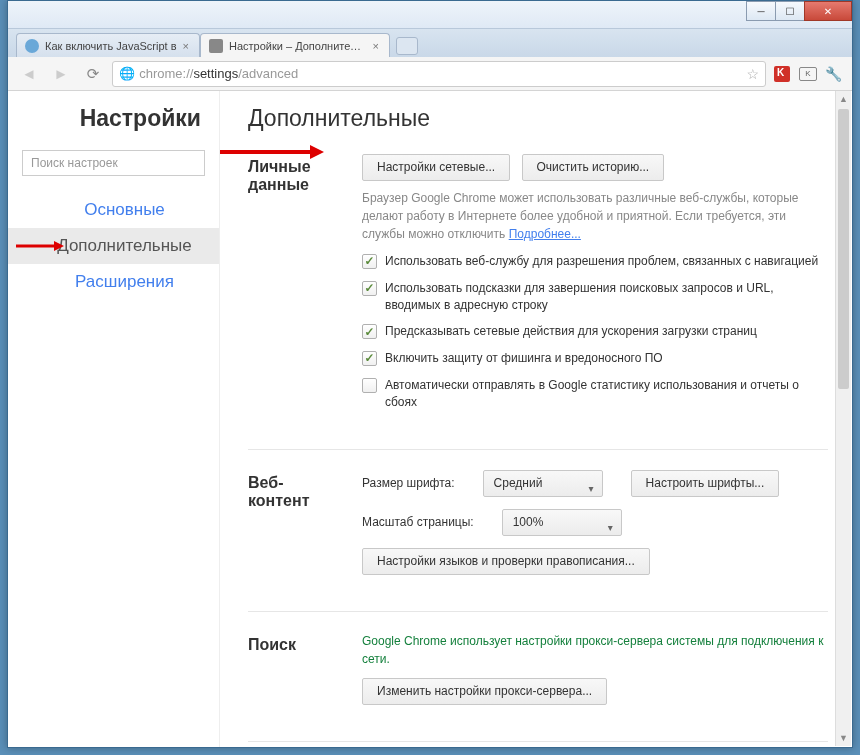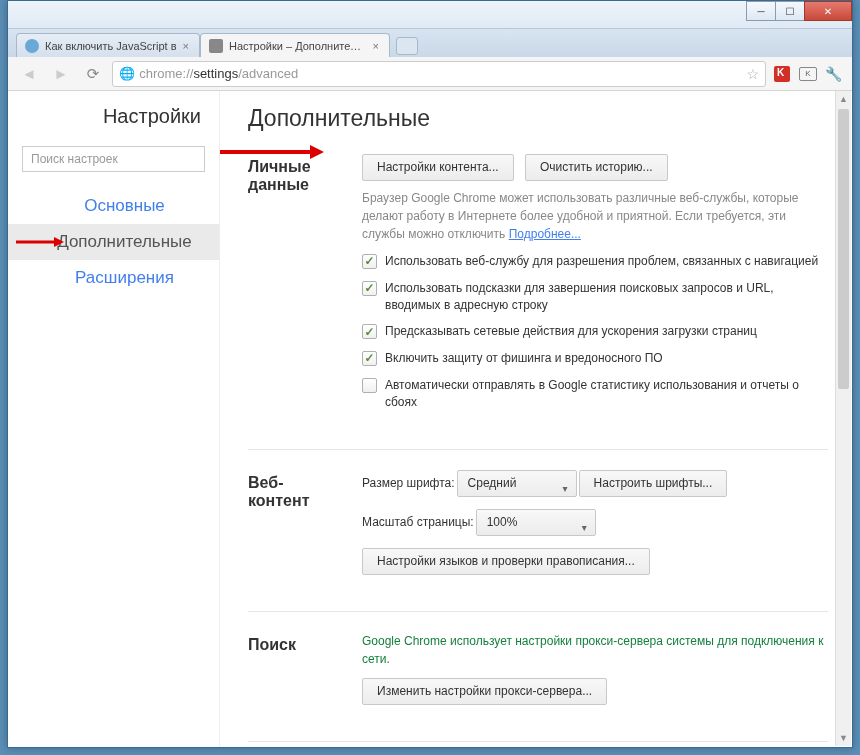"Настройки" .sidebar h1 { font-size: 20px -> 23px; font-weight: normal -> bold }
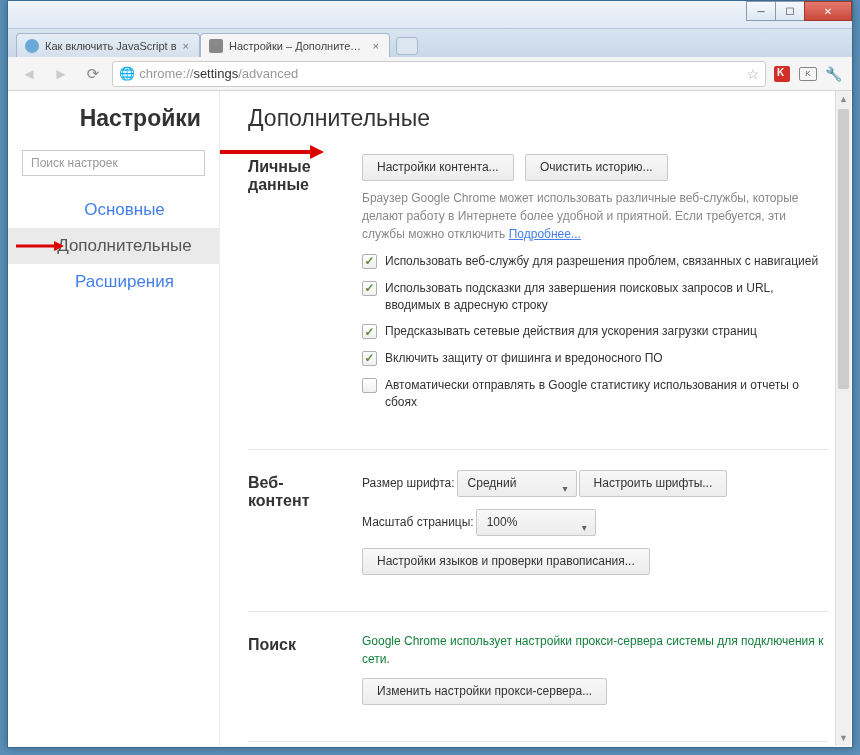"Настройки контента..." span.btn { text: контента -> сетевые }
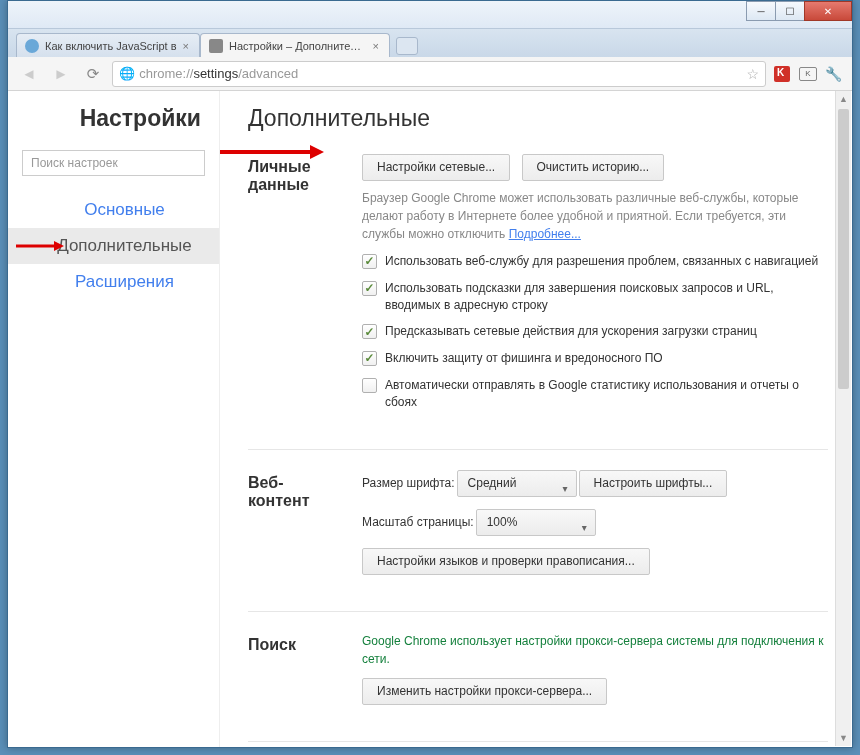"Размер шрифта:" .form-row { gap: 2px -> 28px }
